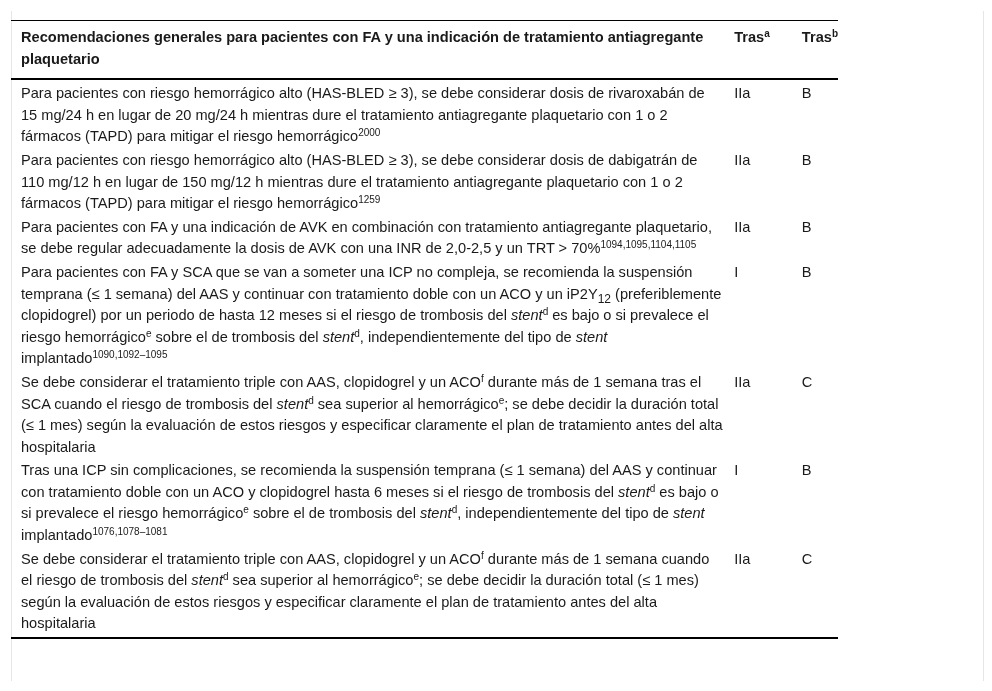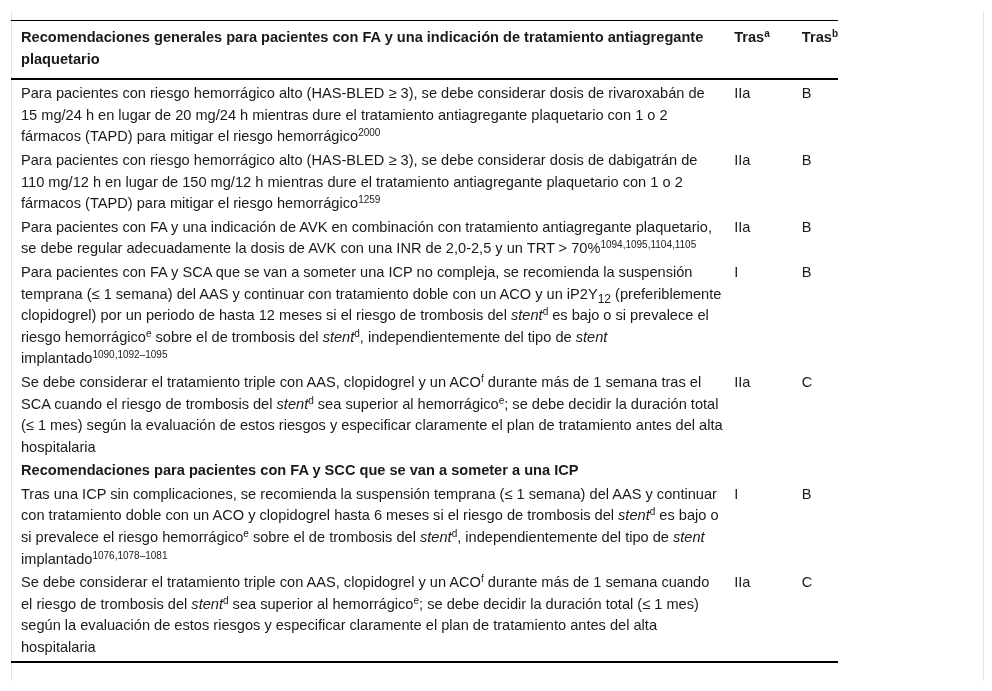"Recomendaciones para pacientes con FA" tr.section { html: <tr> <td>Recomendaciones para pacientes con FA y SCC que se van a someter a una ICP</td> <td></td> <td></td> </tr> -> none }
